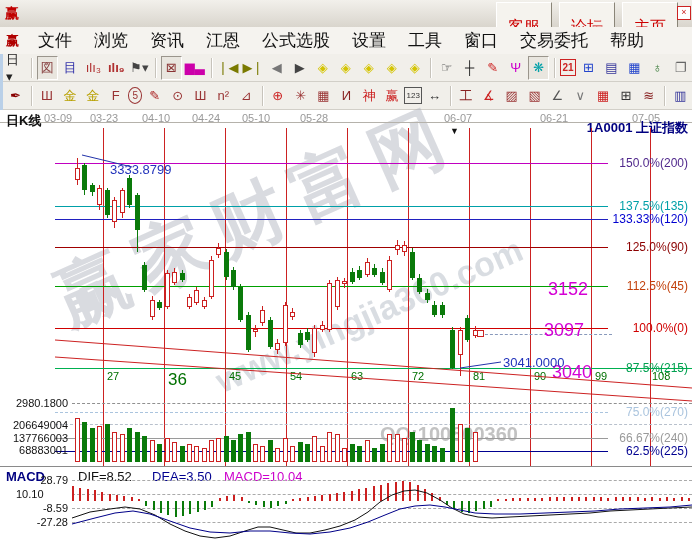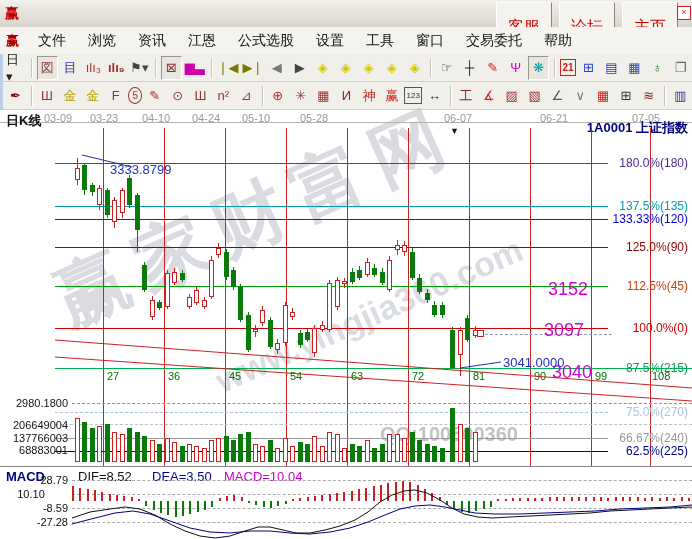"文件" .menu-item { font-size: 14px -> 17px }
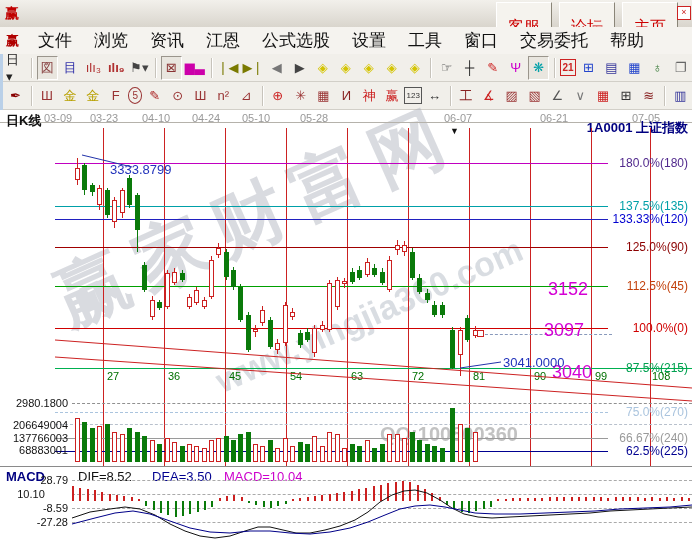"180.0%(180)" div.txt { text: 180.0%(180 -> 150.0%(200 }
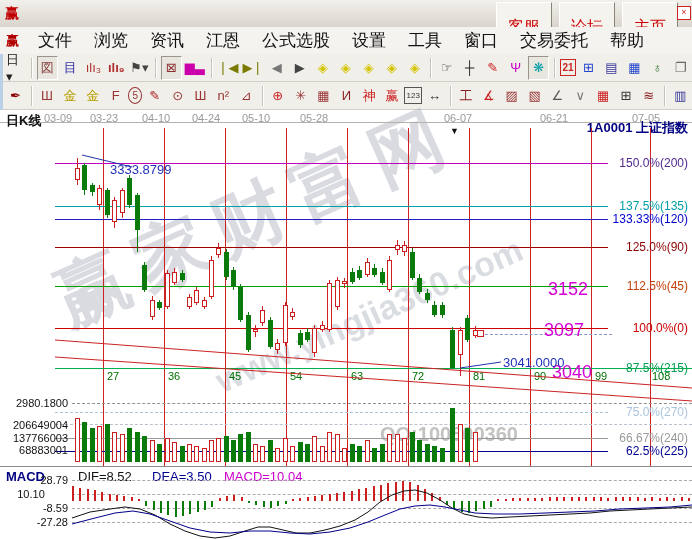"36" div.txt { font-size: 11px -> 17px }
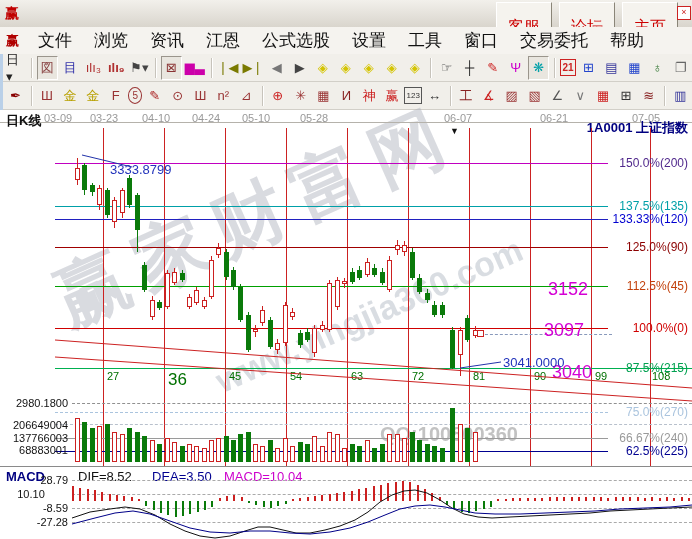"10.10" div.txt { left: 1px -> 16px; text-align: center -> left }
